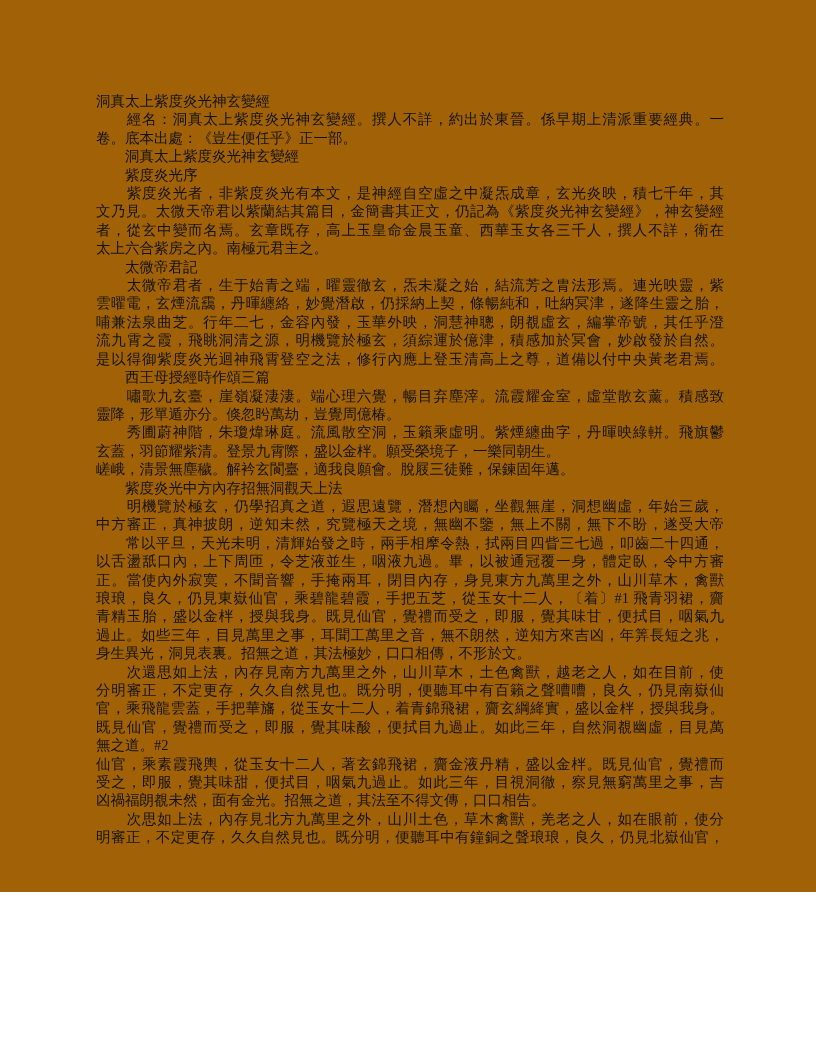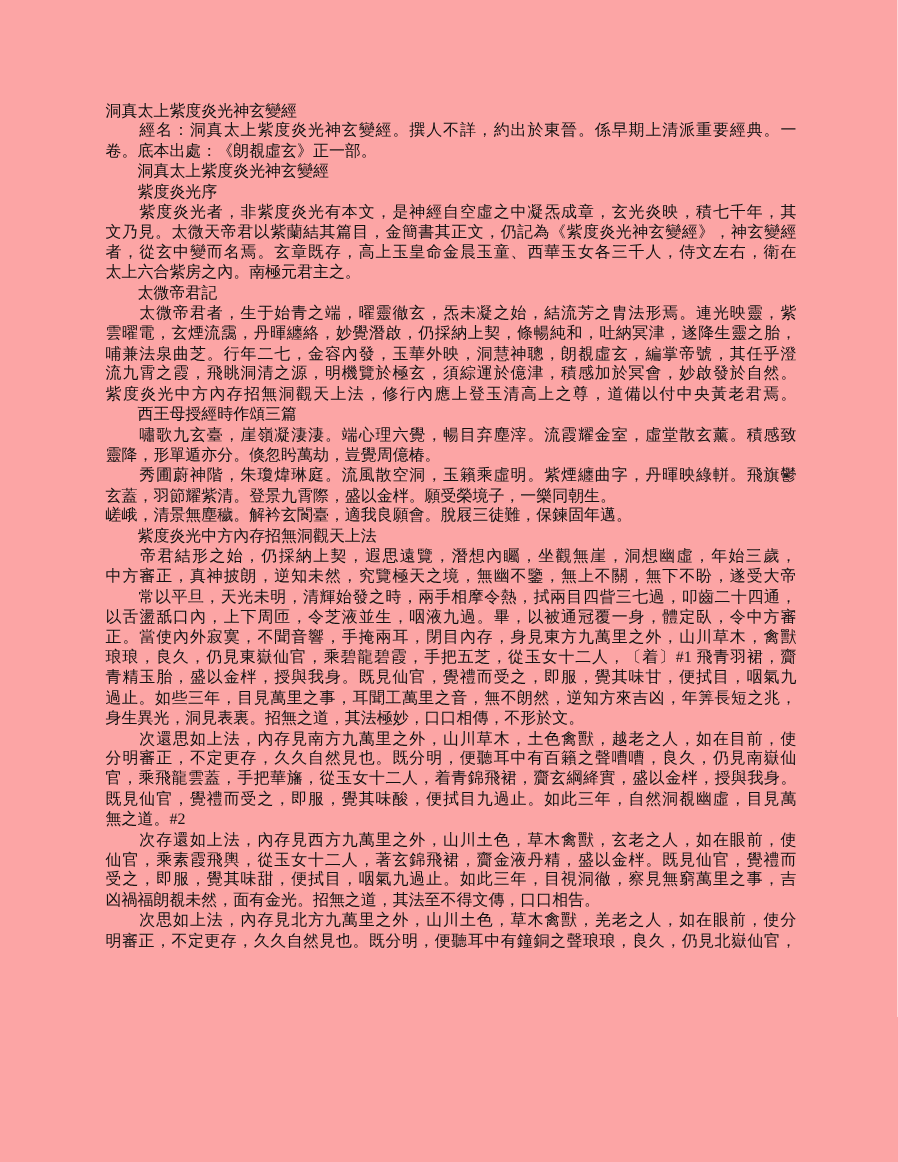"洞真太上紫度炎光神玄變經" .page { background: #fca5a5 -> #a16207; height: 1056px -> 892px }
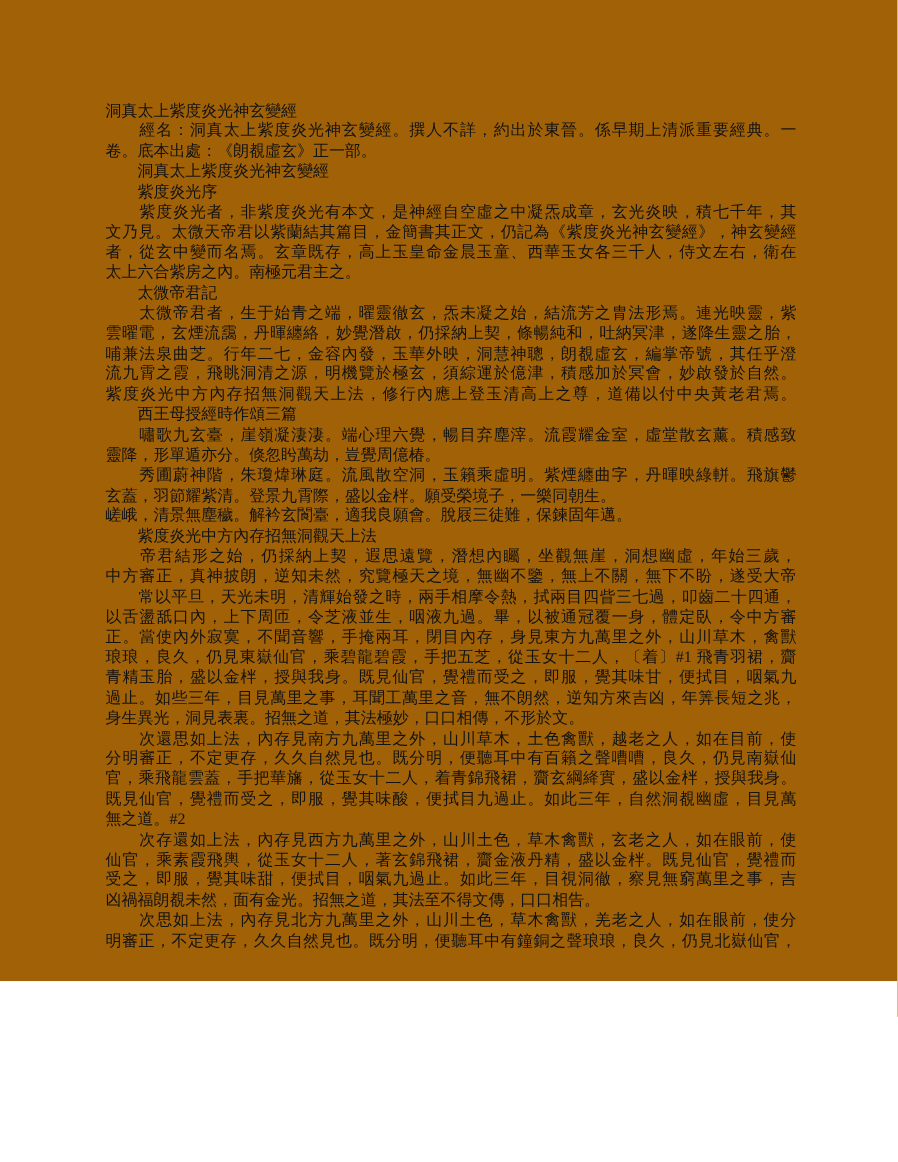"卷。底本出處：《朗覩虛玄》正一部。" p.line { text: 朗覩虛玄 -> 豈生便任乎 }
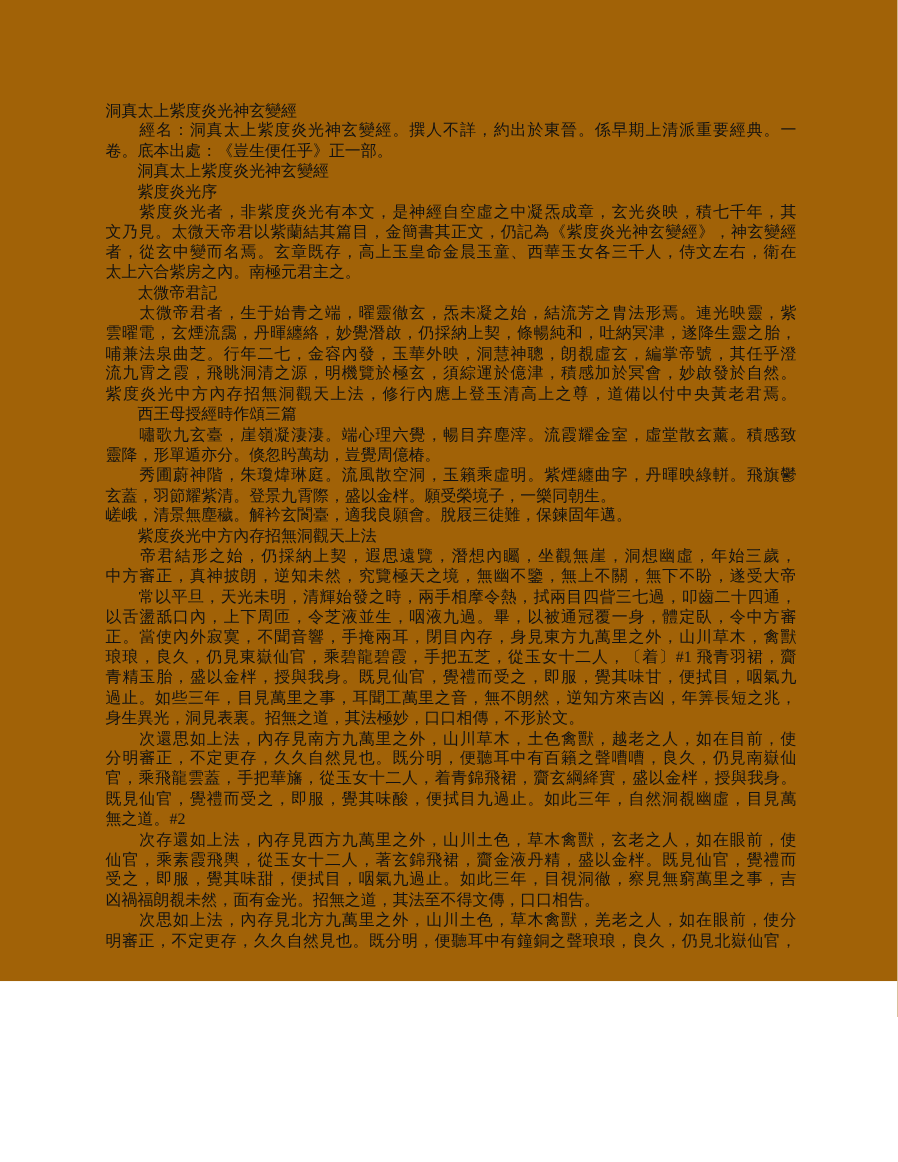"者，從玄中變而名焉。玄章既存，高上玉皇命金晨玉童、西華玉女各三千人，侍文左右，衛" p.line { text: 侍文左右 -> 撰人不詳 }
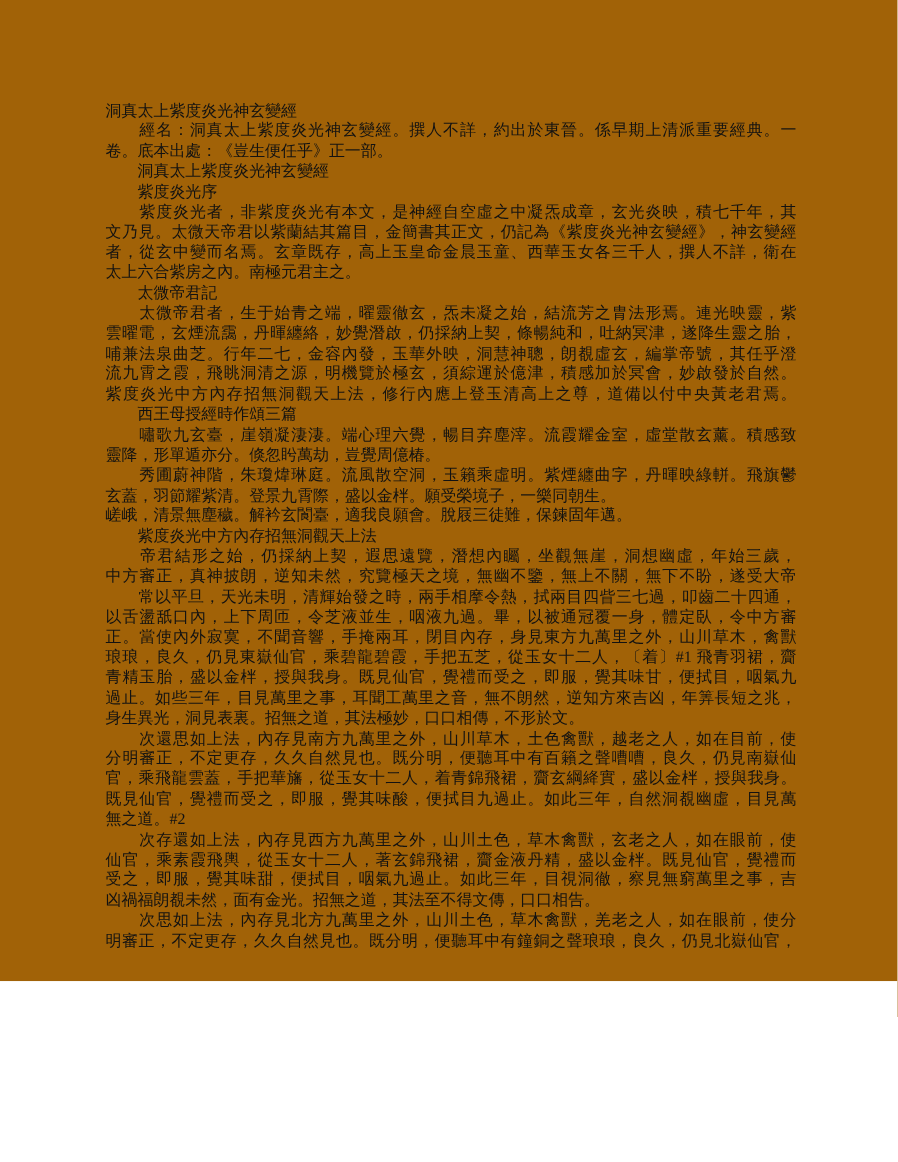"紫度炎光中方內存招無洞觀天上法，修行內應上登玉清高上之尊，道備以付中央黃老君焉。" p.line { text: 紫度炎光中方內存招無洞觀天上 -> 是以得御紫度炎光迴神飛霄登空之 }
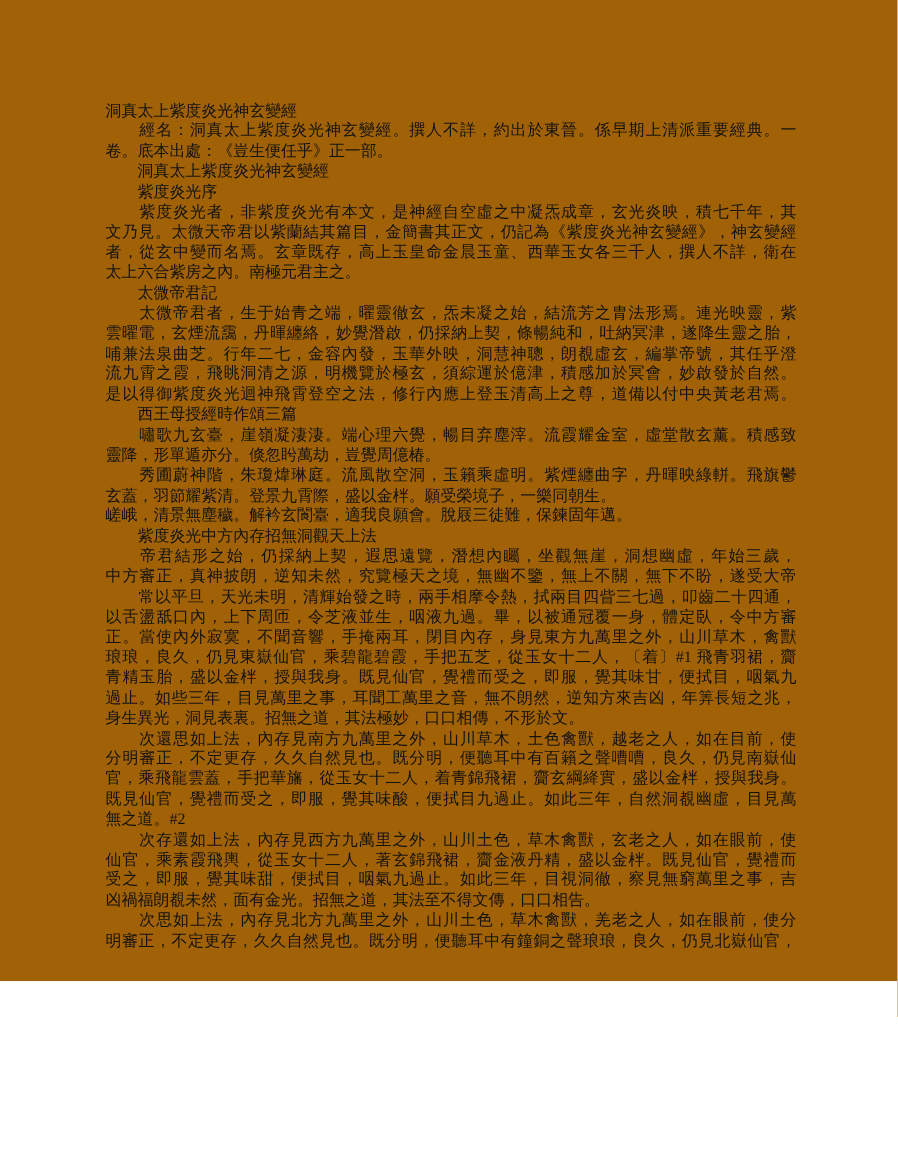"帝君結形之始，仍採納上契，遐思遠覽，潛想內矚，坐觀無崖，洞想幽虛，年始三歲，" p.line { text: 帝君結形之始，仍採納上契 -> 明機覽於極玄，仍學招真之道 }
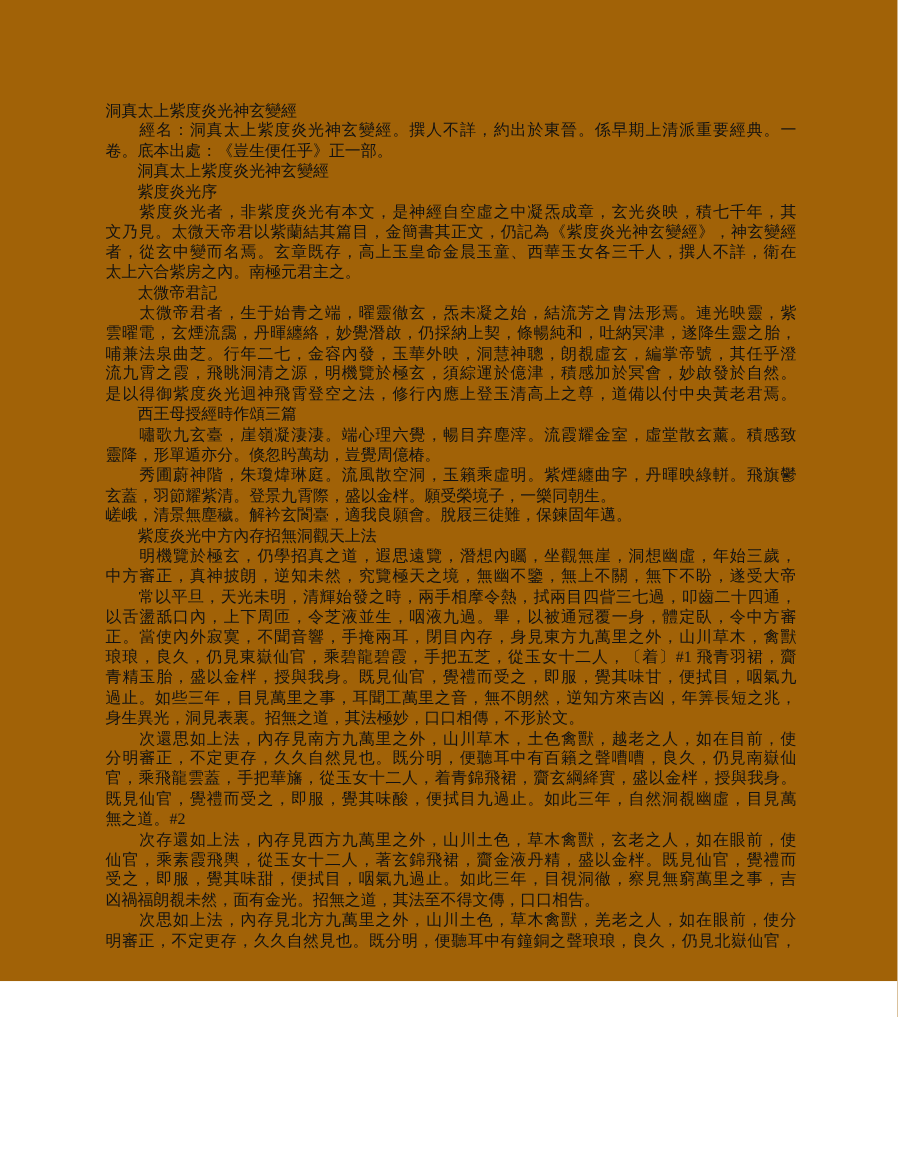"次存還如上法，內存見西方九萬里之外，山川土色，草木禽獸，玄老之人，如在眼前，使" p.line { html: <p> 次存還如上法，內存見西方九萬里之外，山川土色，草木禽獸，玄老之人，如在眼前，使</p> -> none }
